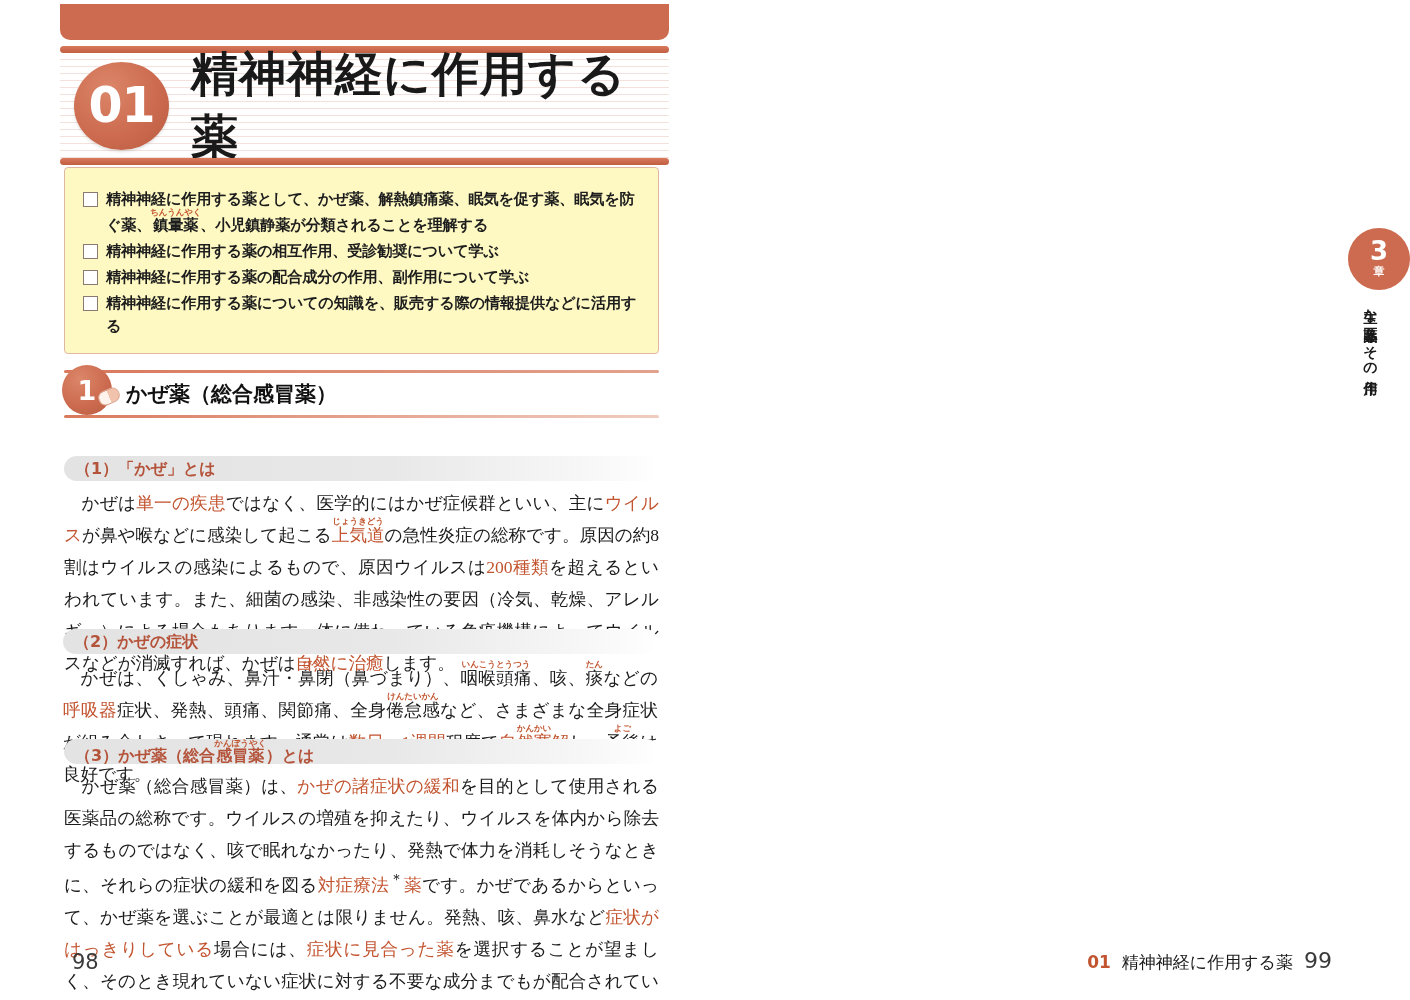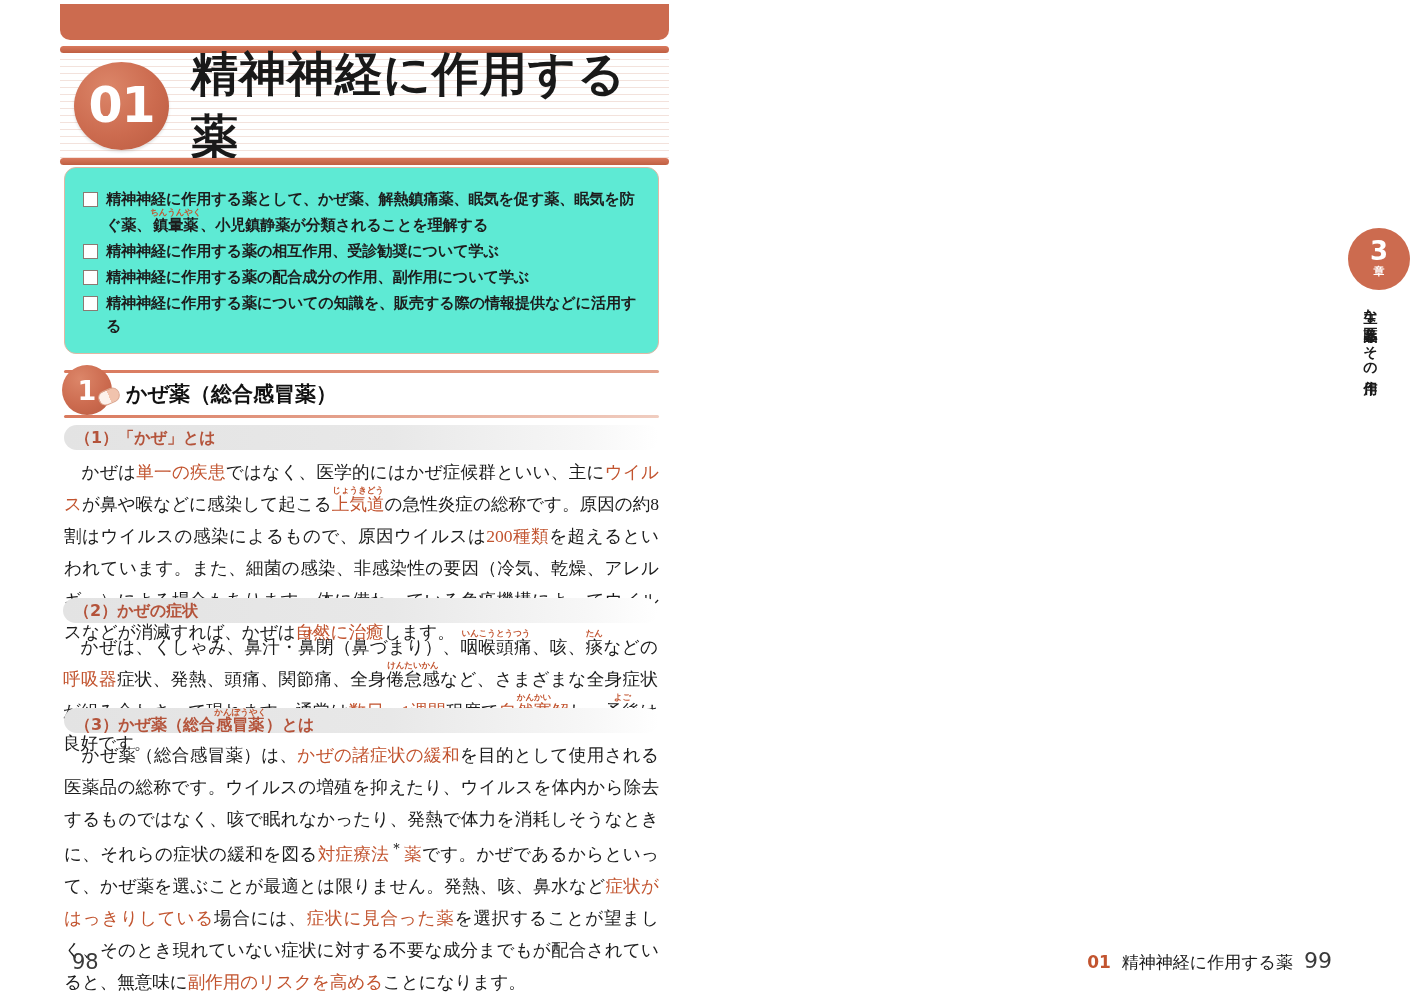"精神神経に作用する薬として、かぜ薬、解熱鎮痛薬、眠気を促す薬、眠気を防ぐ薬、鎮暈" .point-box { background: #5eead4 -> #fef9c3; border-radius: 12px -> 4px }
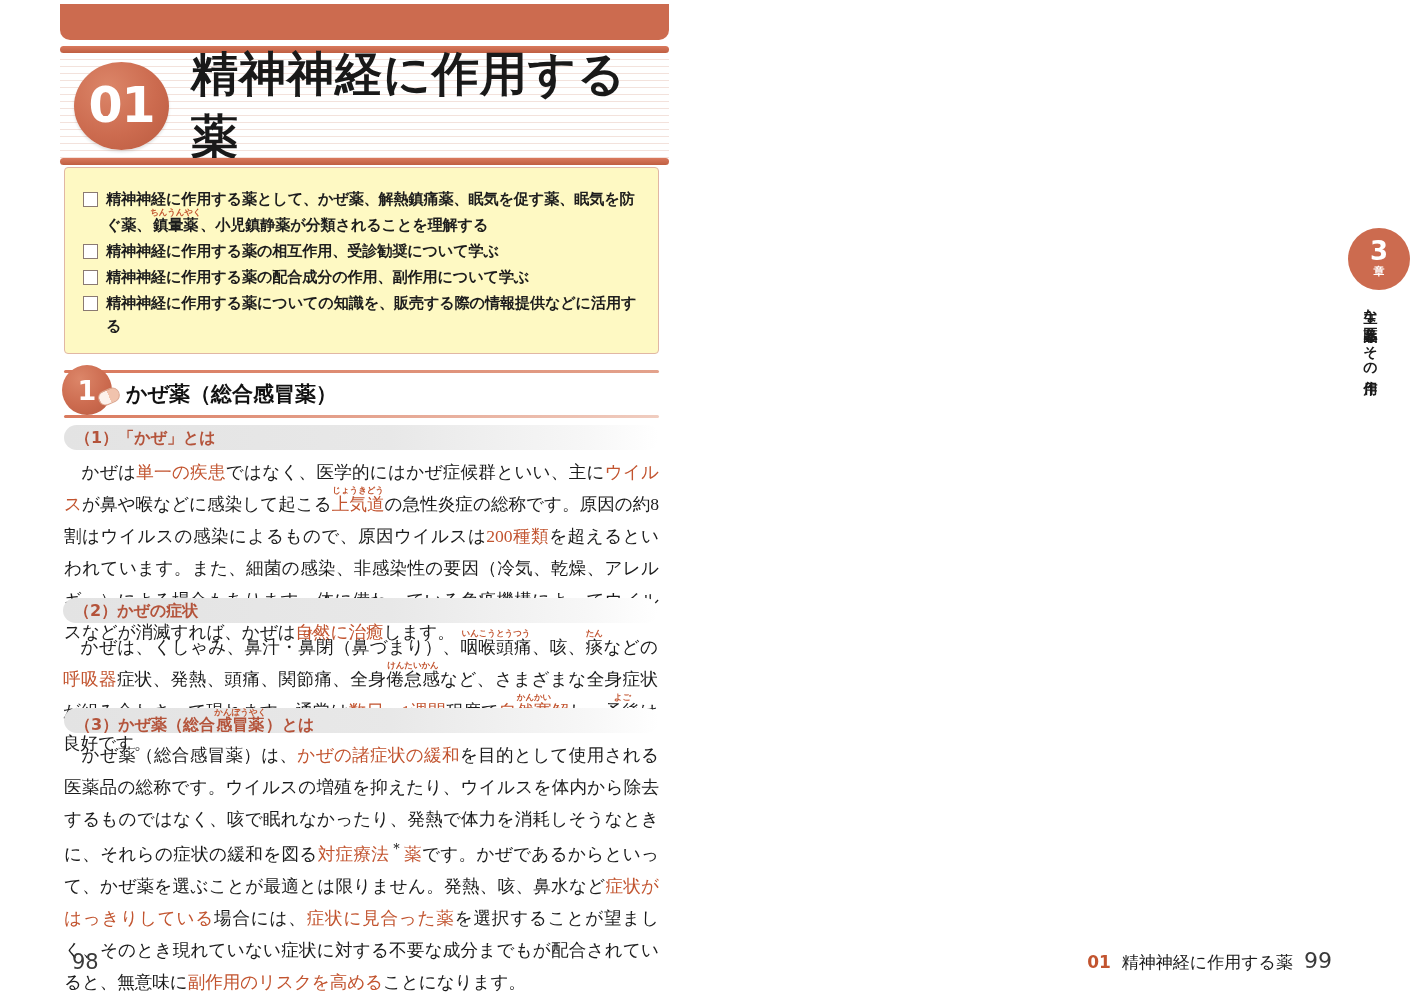"（1）「かぜ」とは" .blk { margin-top: none -> 31px }
